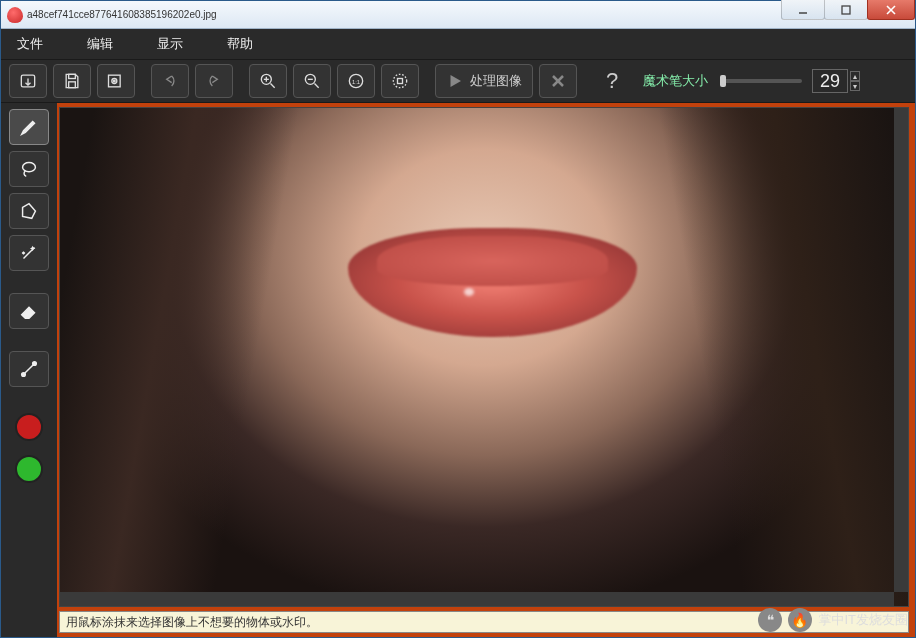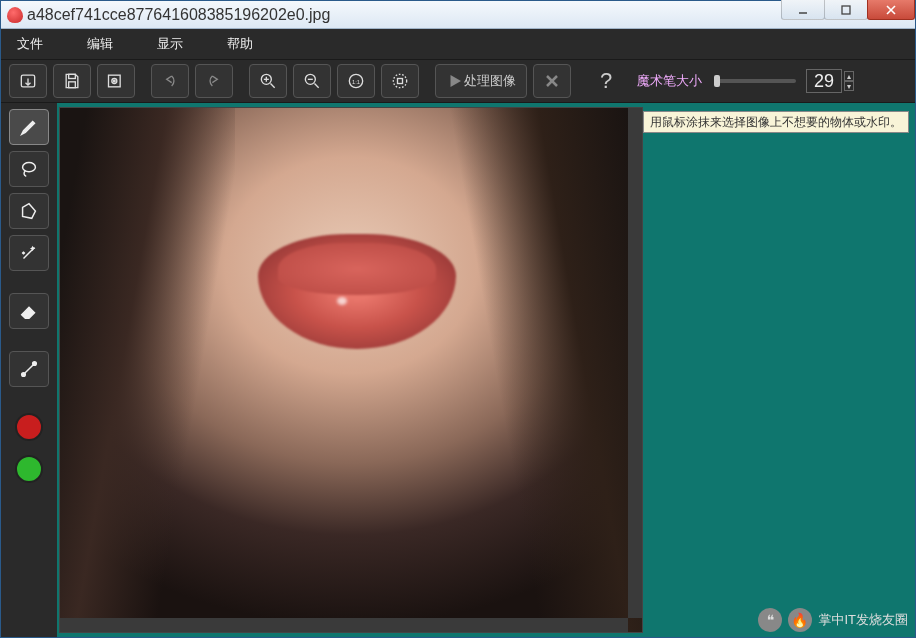"a48cef741cce877641608385196202e0.jpg" .titlebar { font-size: 16px -> 10px }
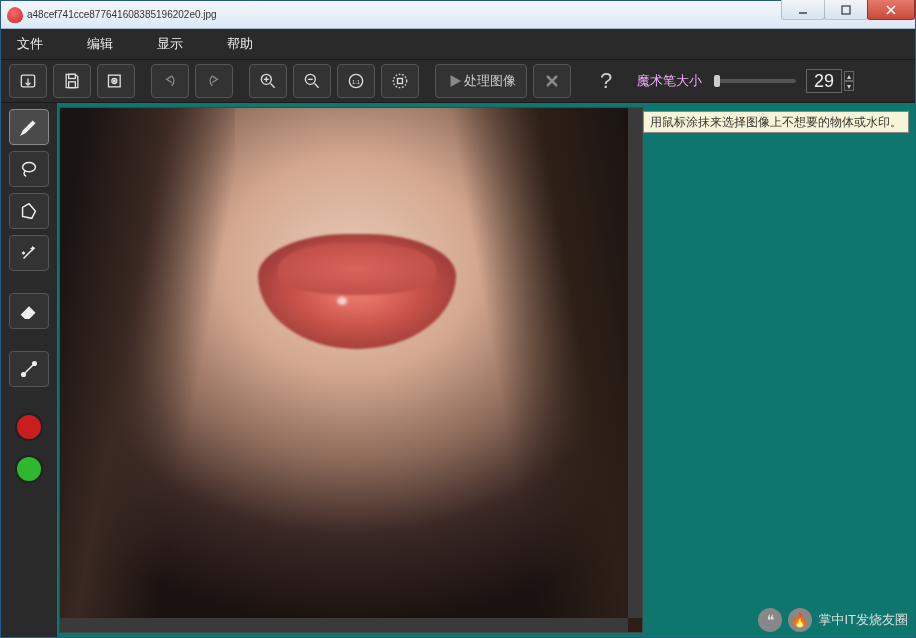"处理图像" div.tb-btn { gap: none -> 6px }
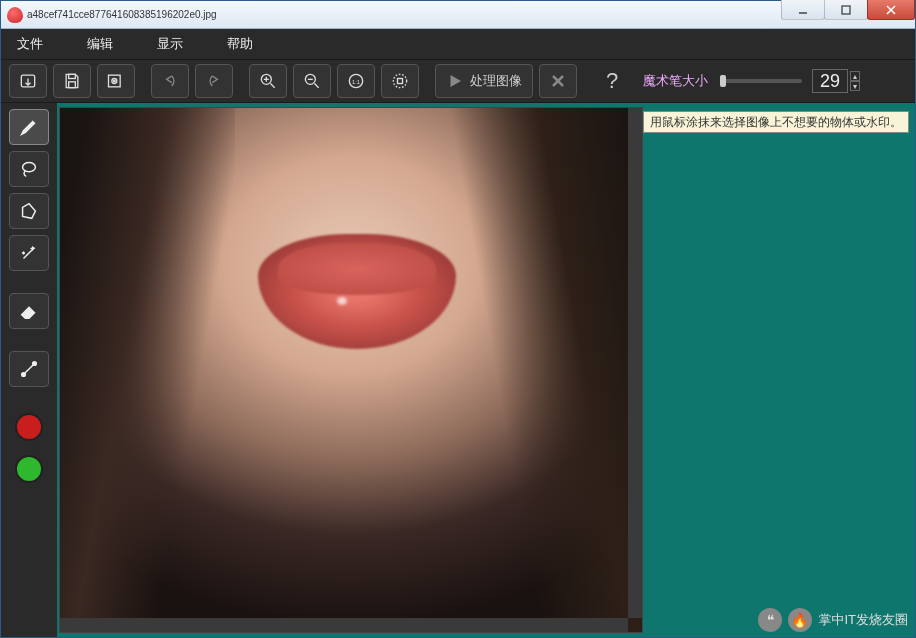"魔术笔大小" .tb-label { color: #f0abfc -> #86efac }
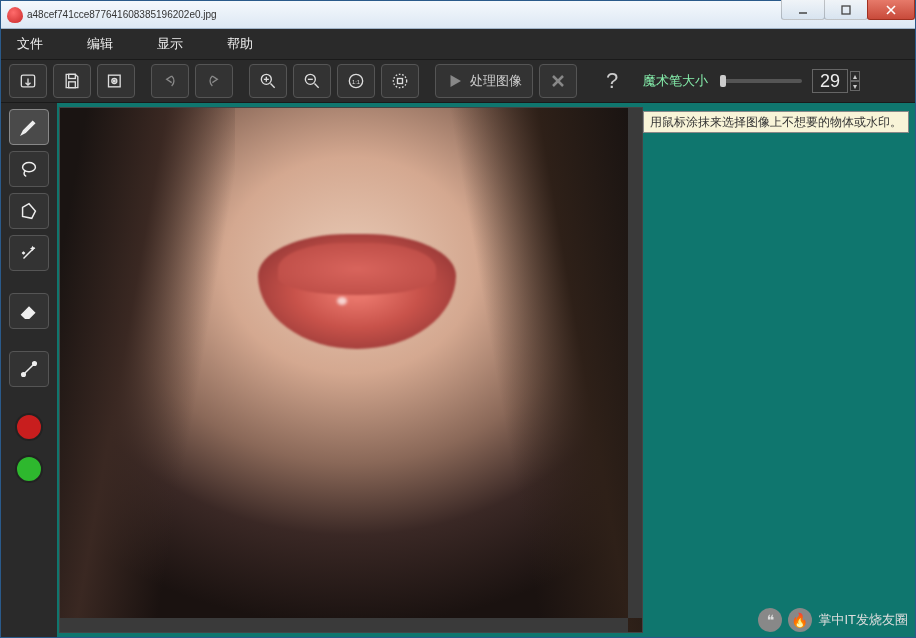"用鼠标涂抹来选择图像上不想要的物体或水印。" .canvas-area { background: #0f766e -> #c2410c; flex-direction: none -> column }
